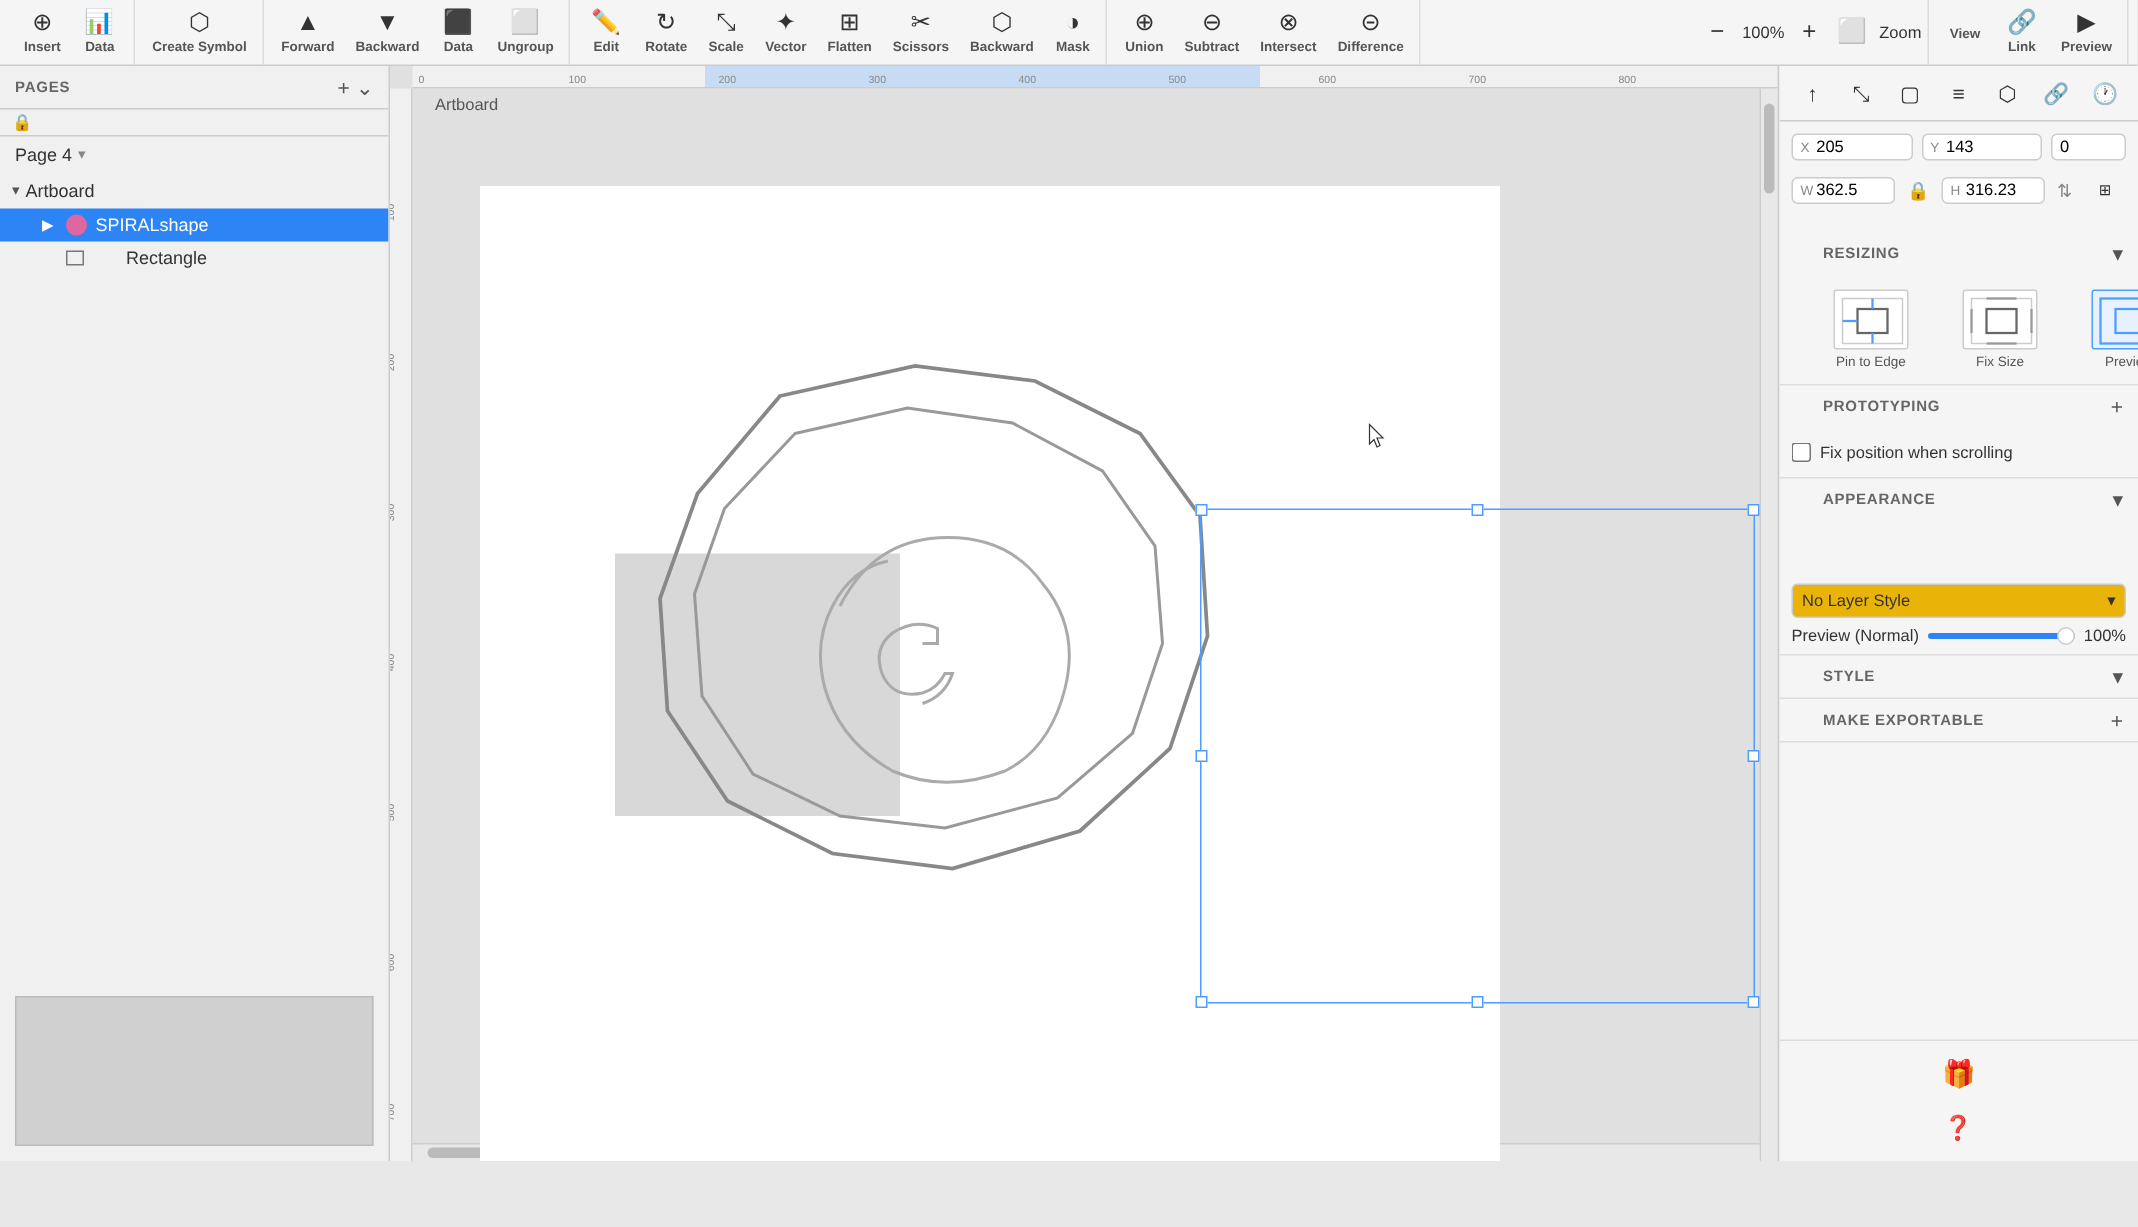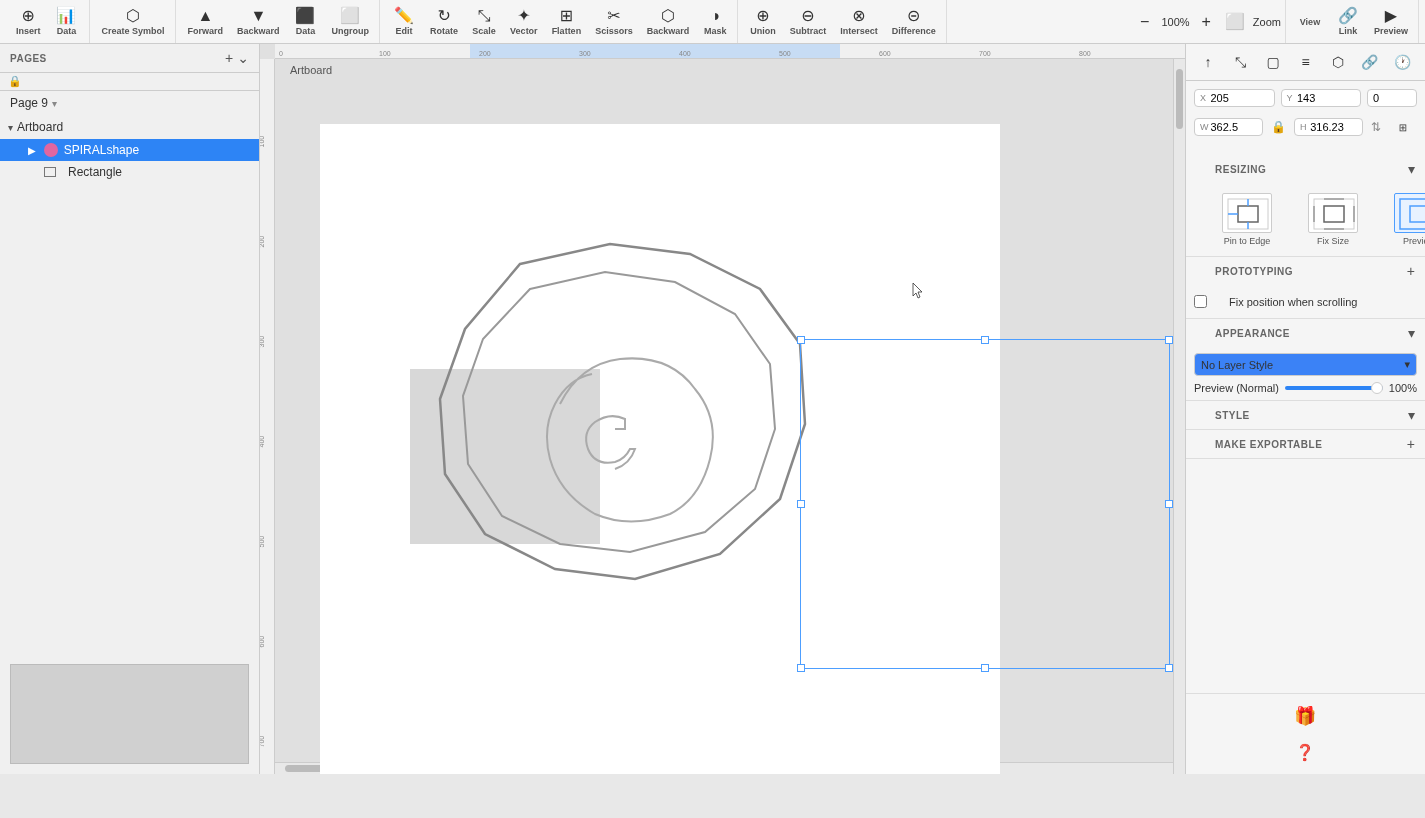"Page 9" span { text: 9 -> 4 }
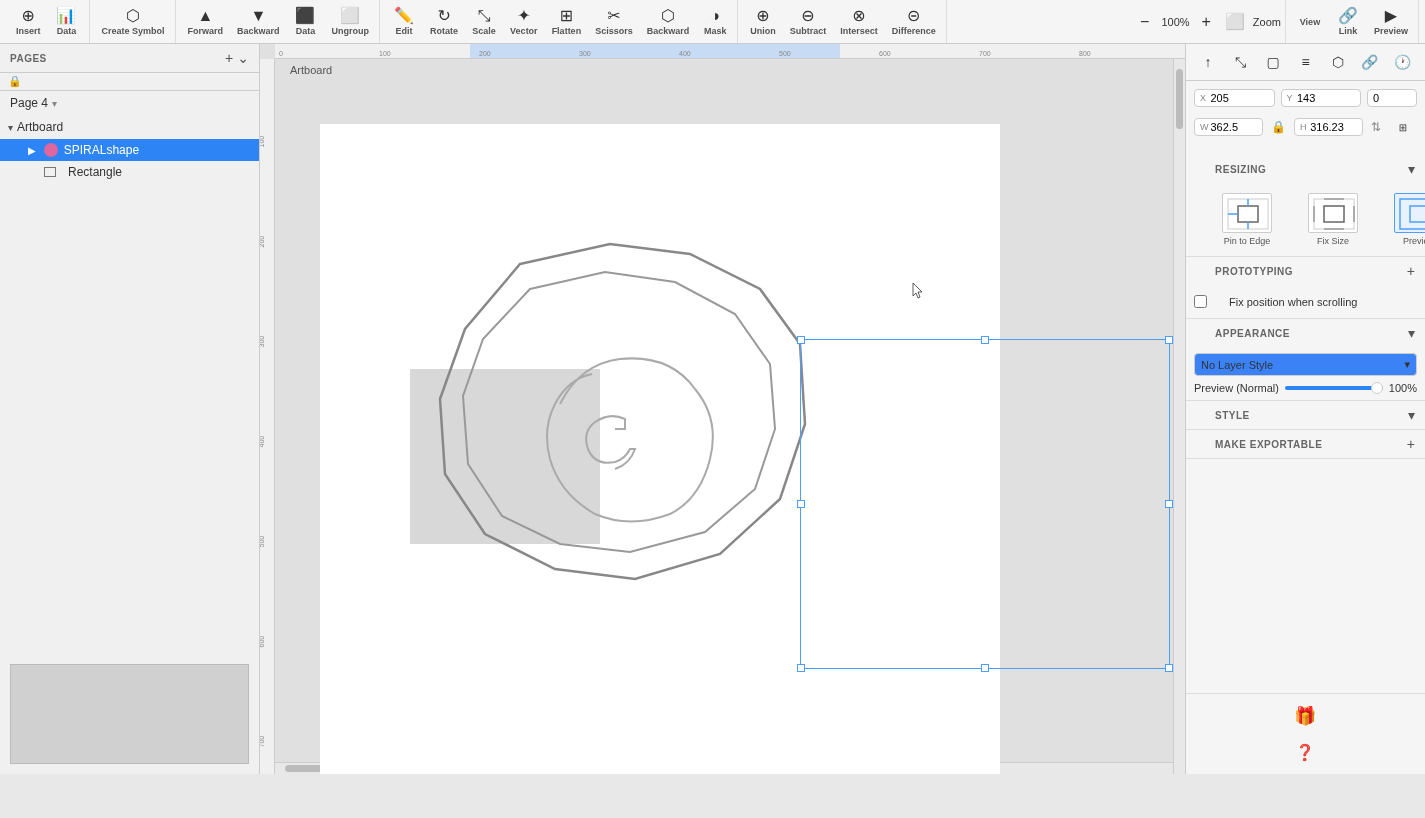"Rectangle" span.layer-label { margin-left: 6px -> 22px }
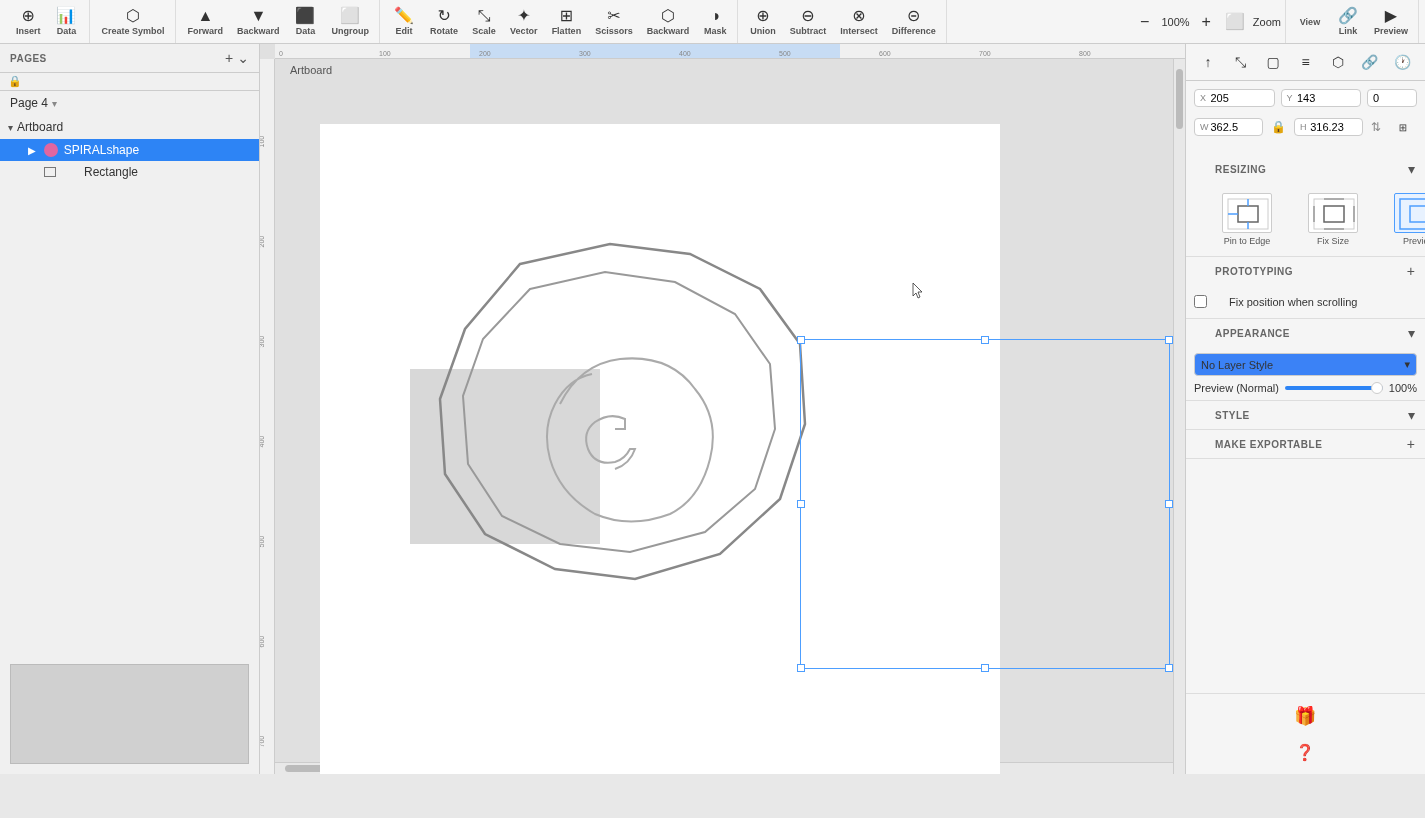"Fix position when scrolling" .proto-checkbox { gap: 22px -> 6px }
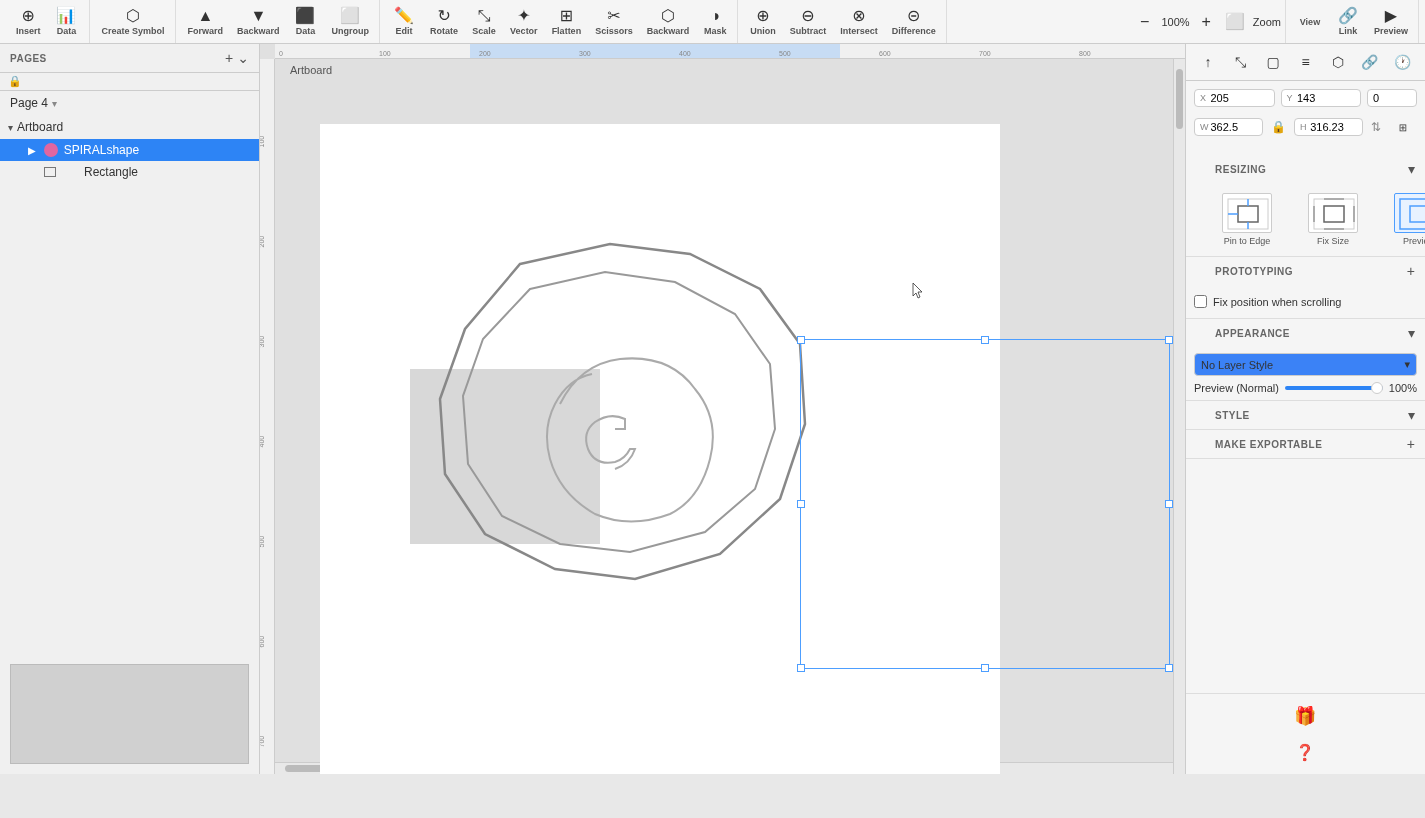"No Layer Style" .appearance-select { background: #3b82f6 -> #eab308; margin-top: none -> 36px }
